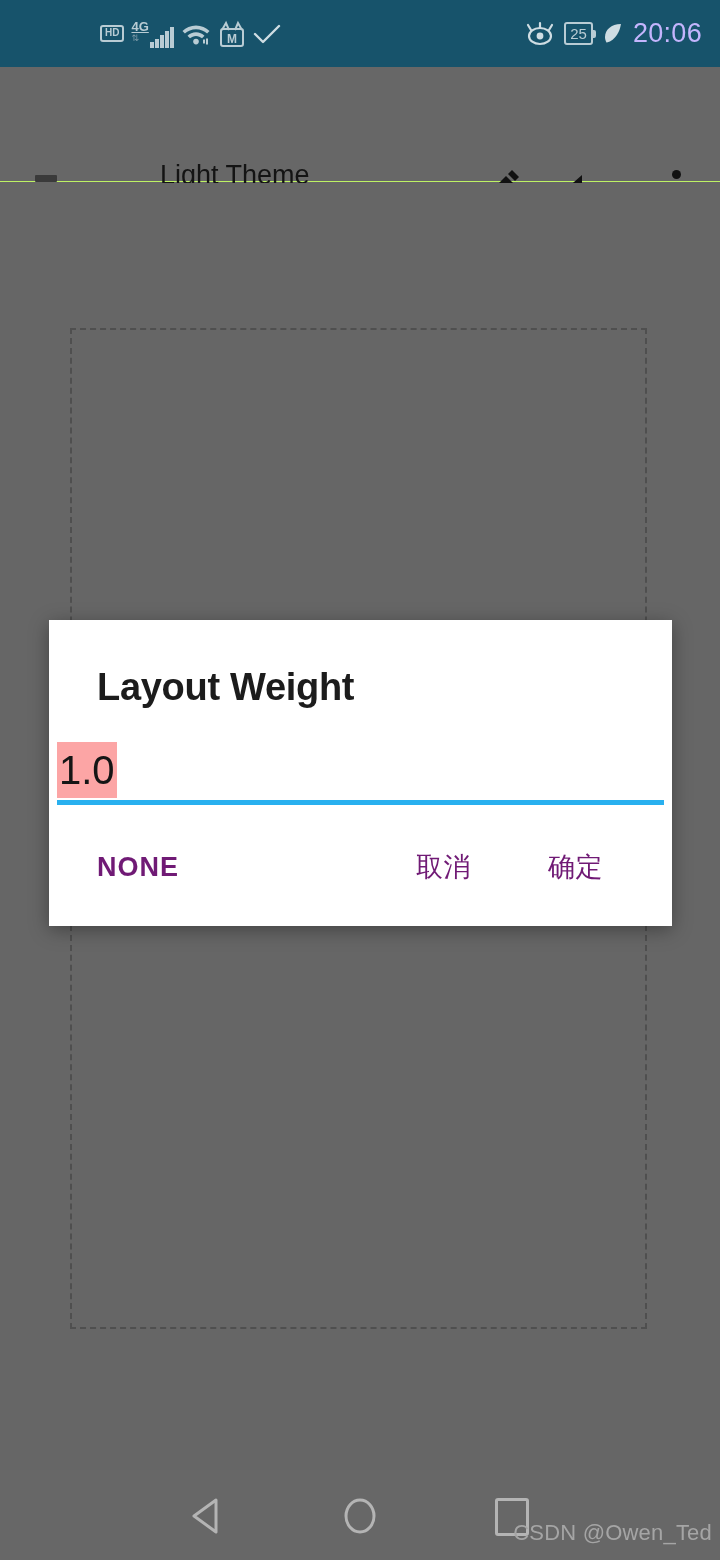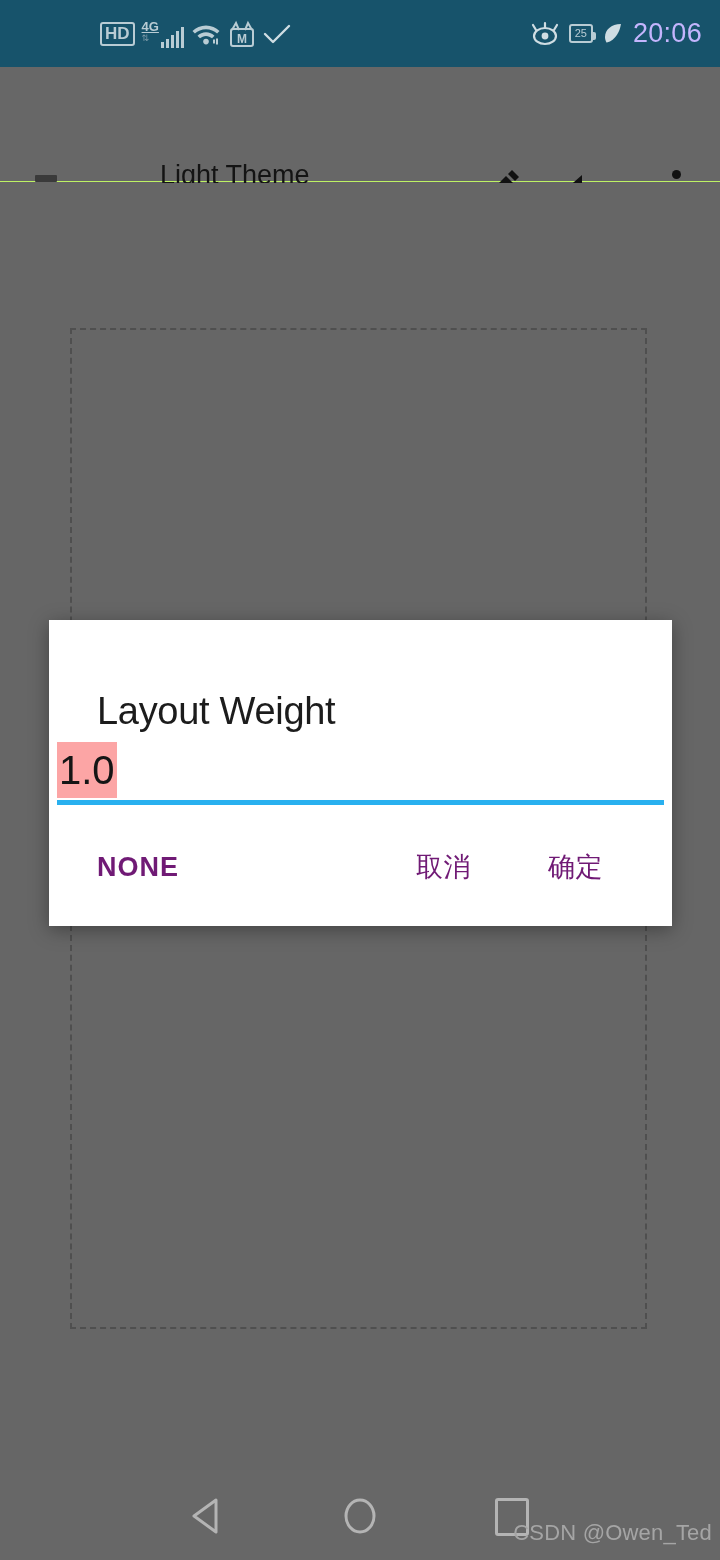"HD" .hd-badge { font-size: 17px -> 10px }
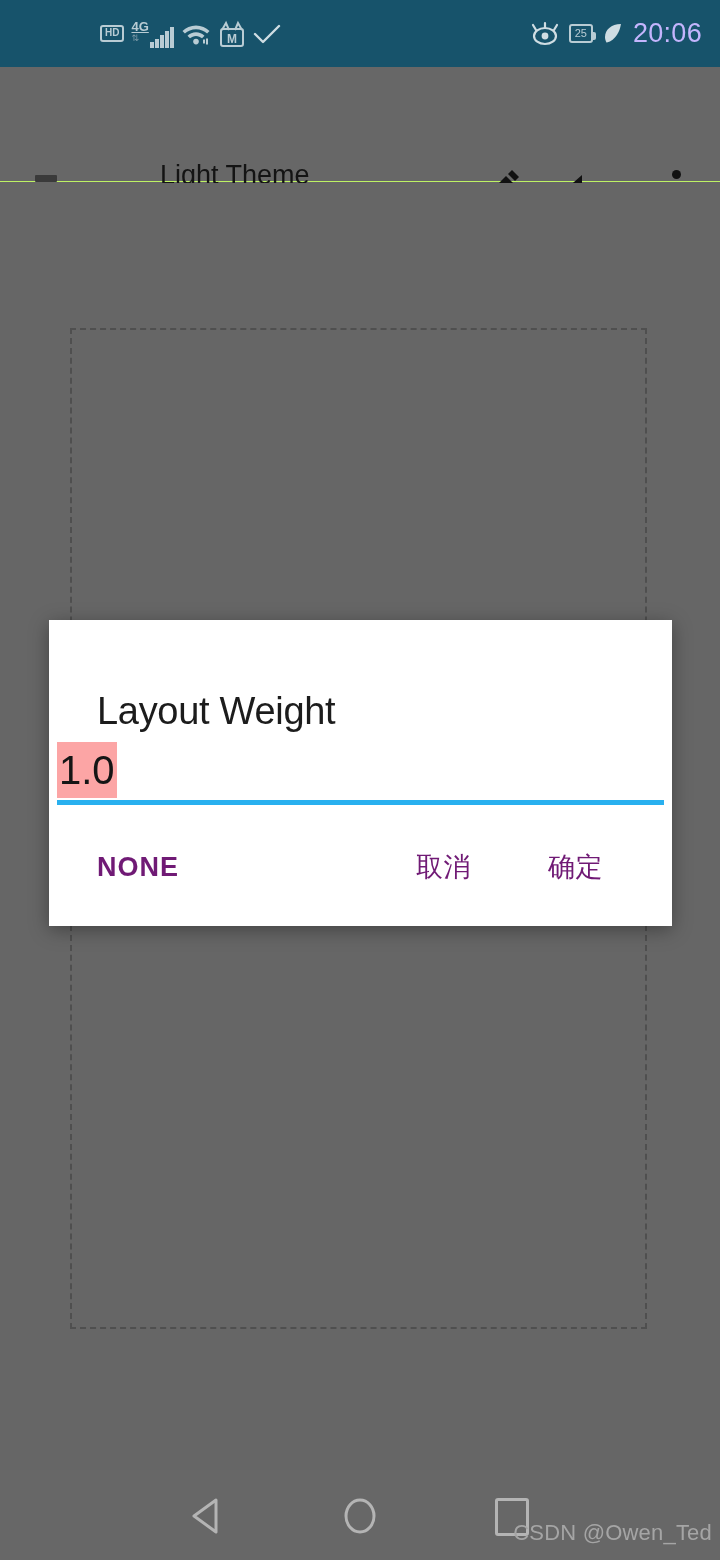"25" .battery-box { font-size: 11px -> 15px }
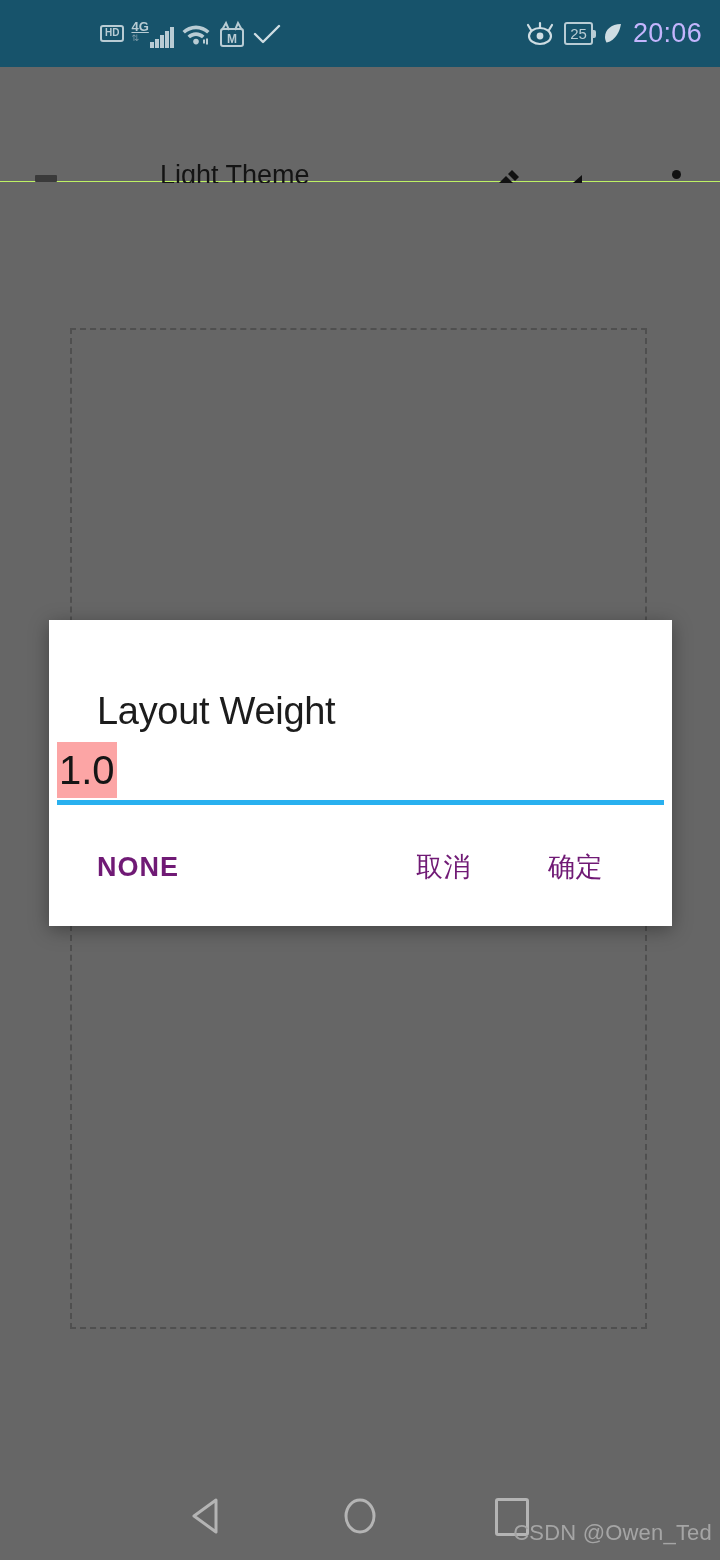"Layout Weight" #dialog-title { font-weight: normal -> bold; margin-top: 24px -> none }
